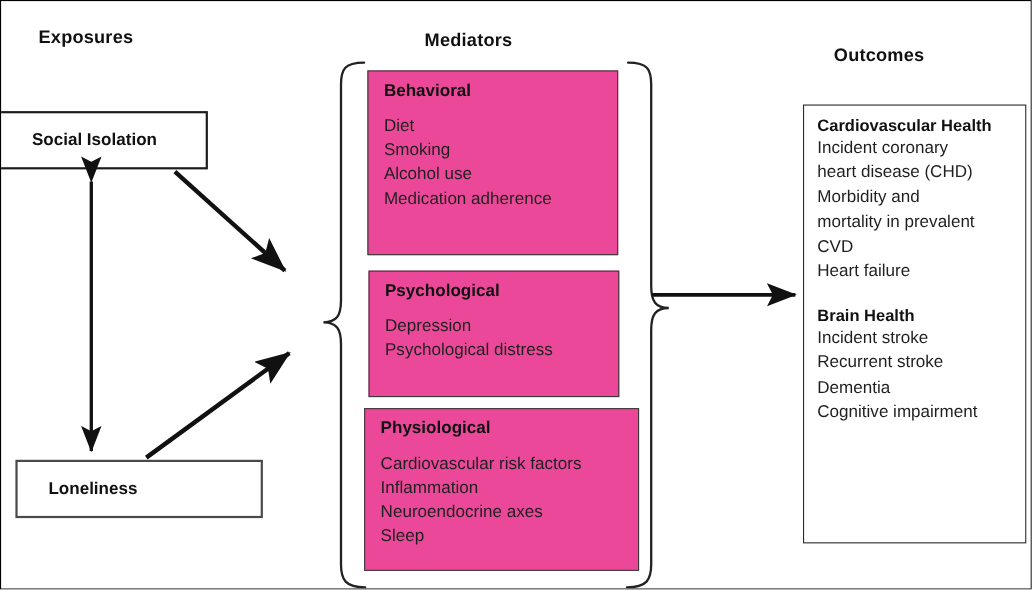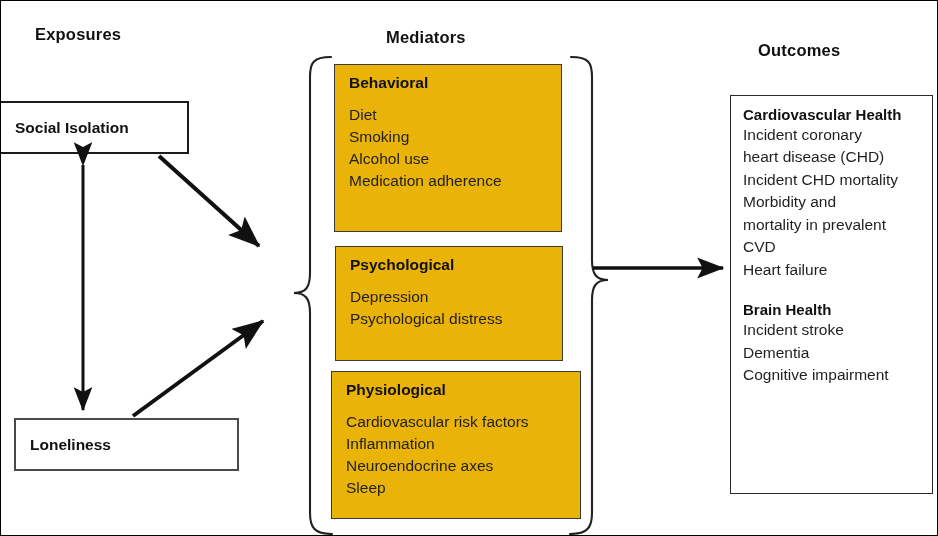"Behavioral" .mediator-box { background: #eab308 -> #ec4899 }
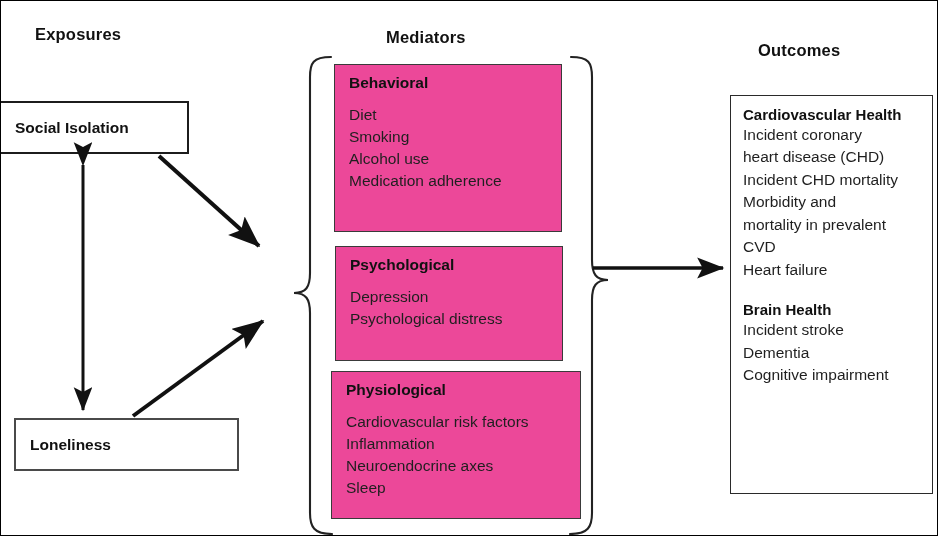"Social Isolation" .exposure-label { padding-left: 14px -> 28px }
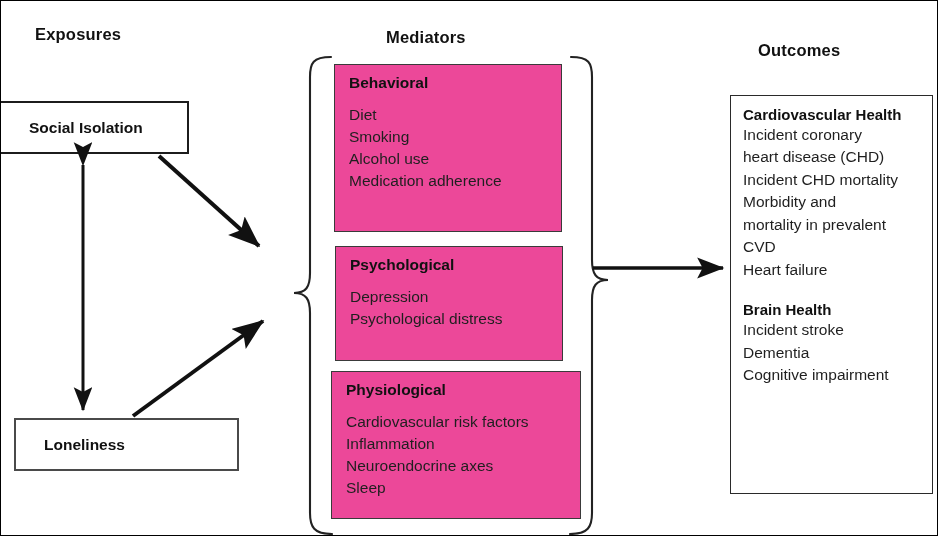"Incident CHD mortality" div.out-item { html: <div>Incident CHD mortality</div> -> none }
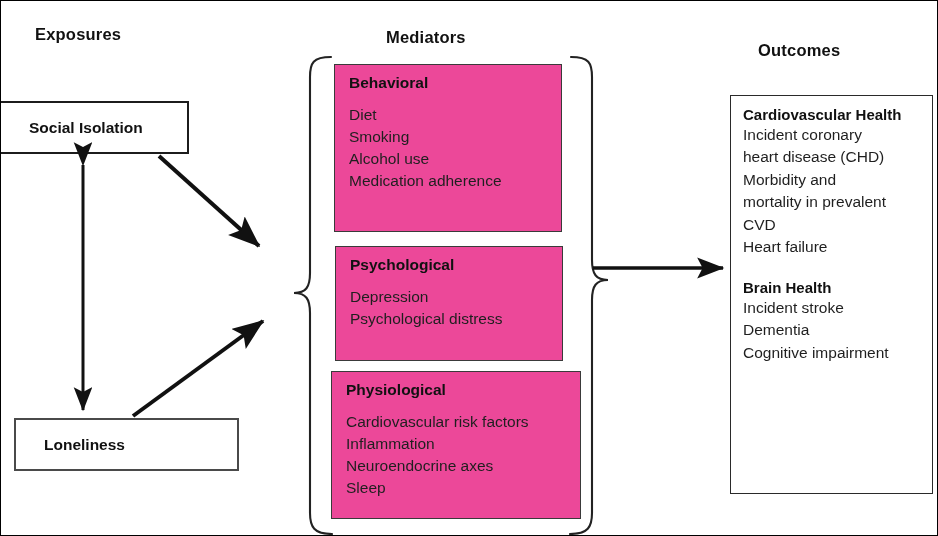"Recurrent stroke" div.out-item { html: none -> <div>Recurrent stroke</div> }
